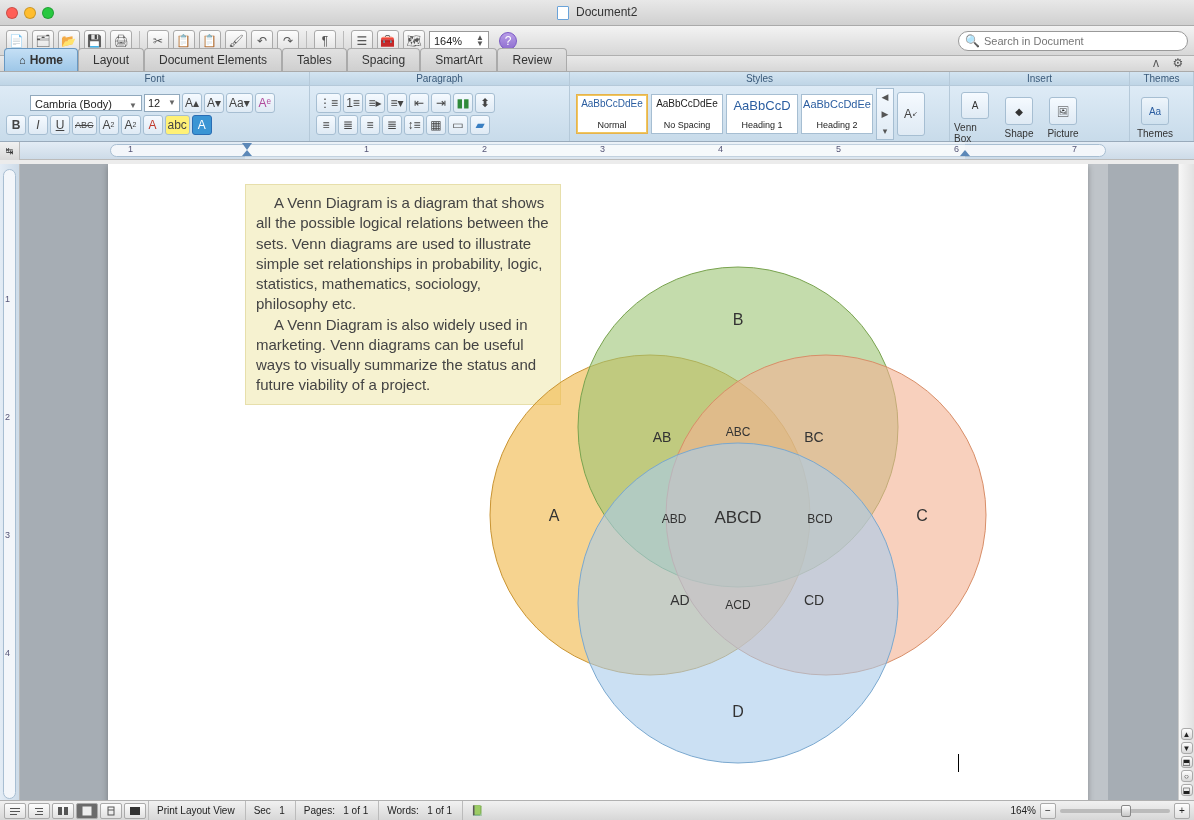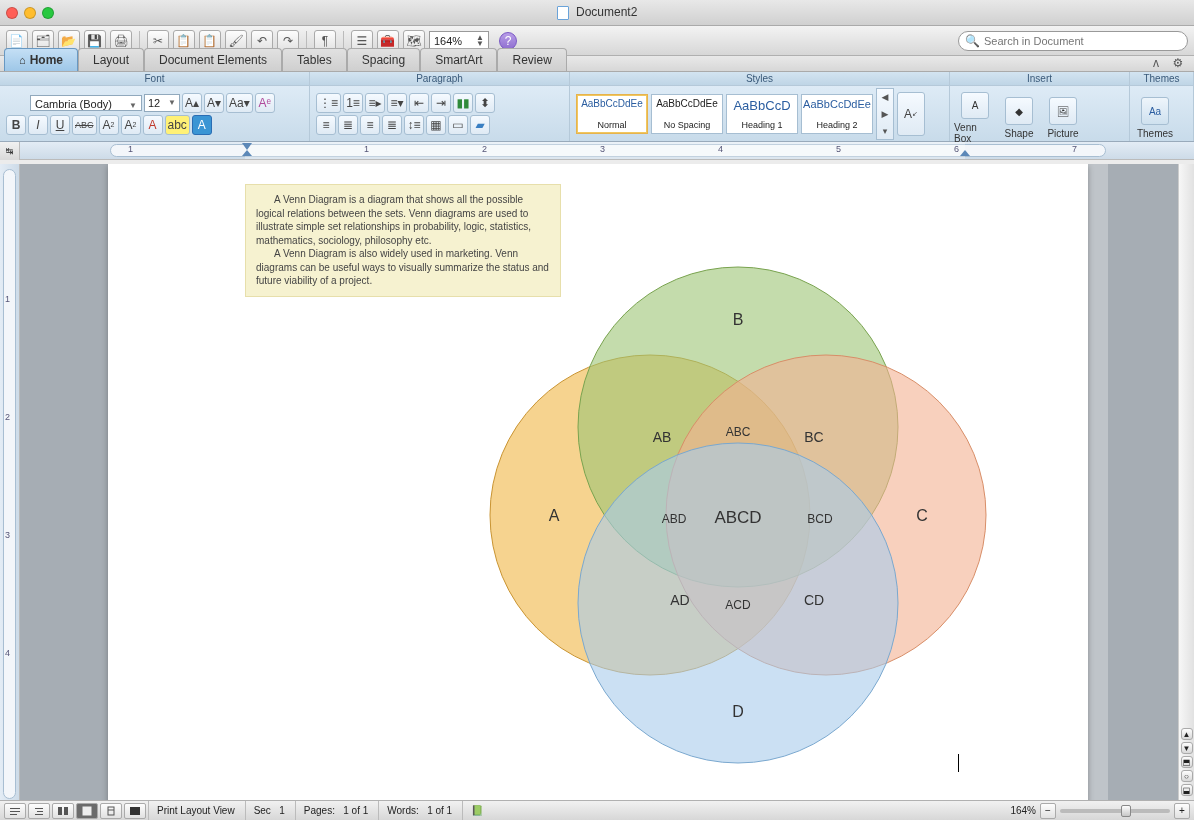"A Venn Diagram is a" .note-box { font-size: 10px -> 15px }
